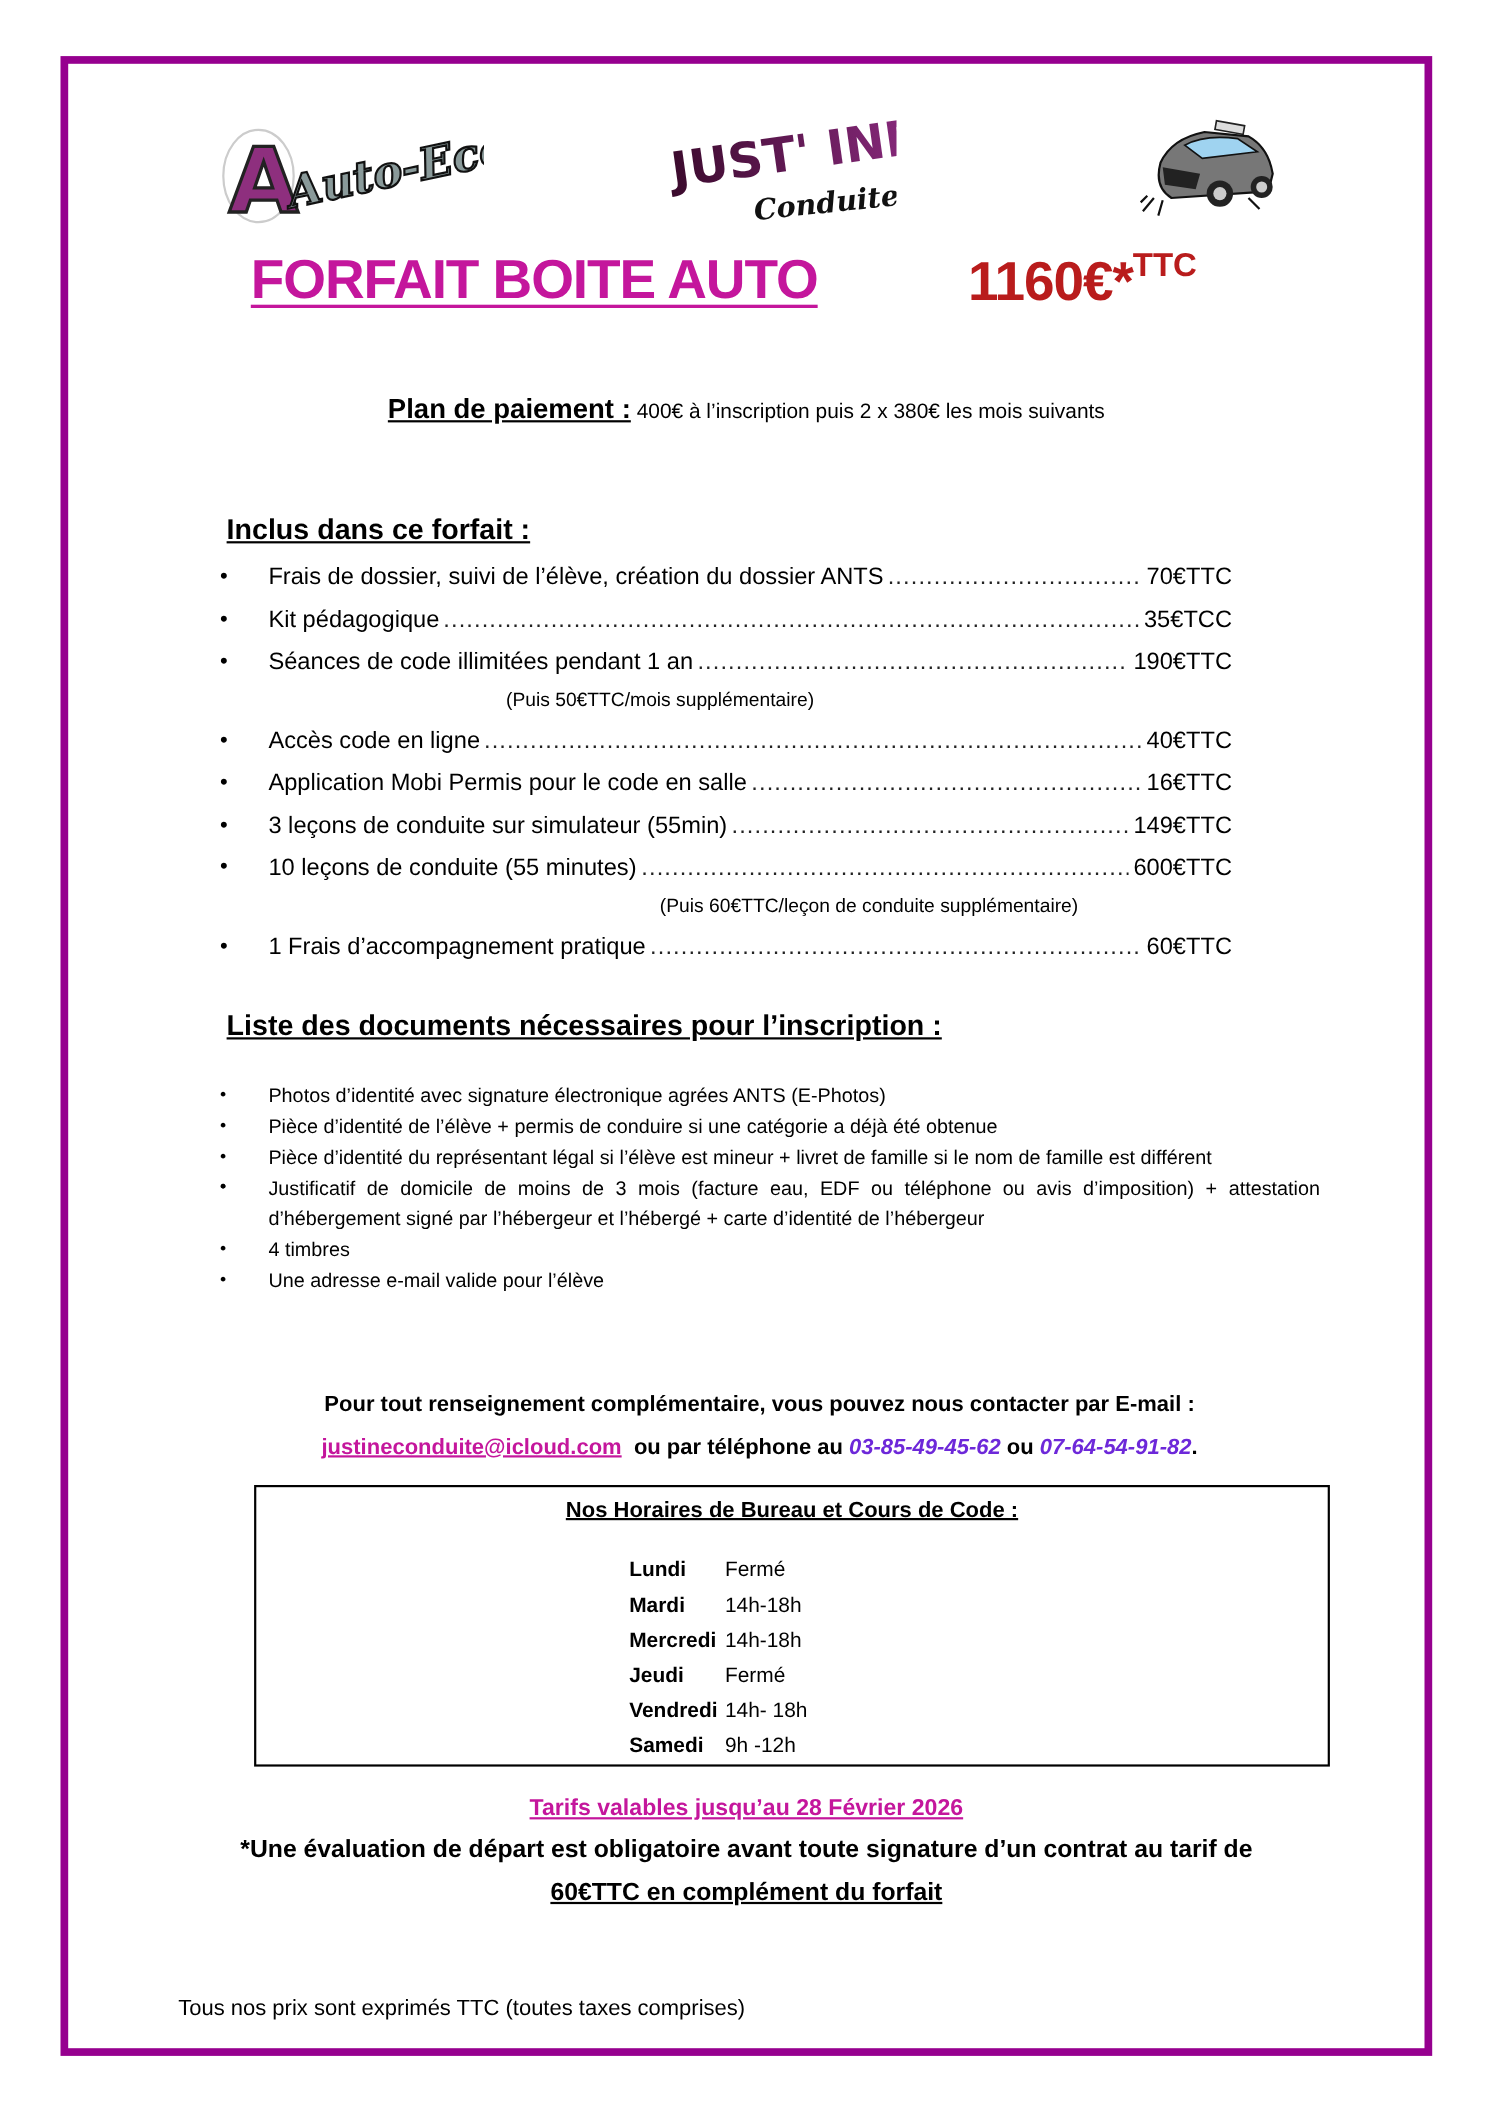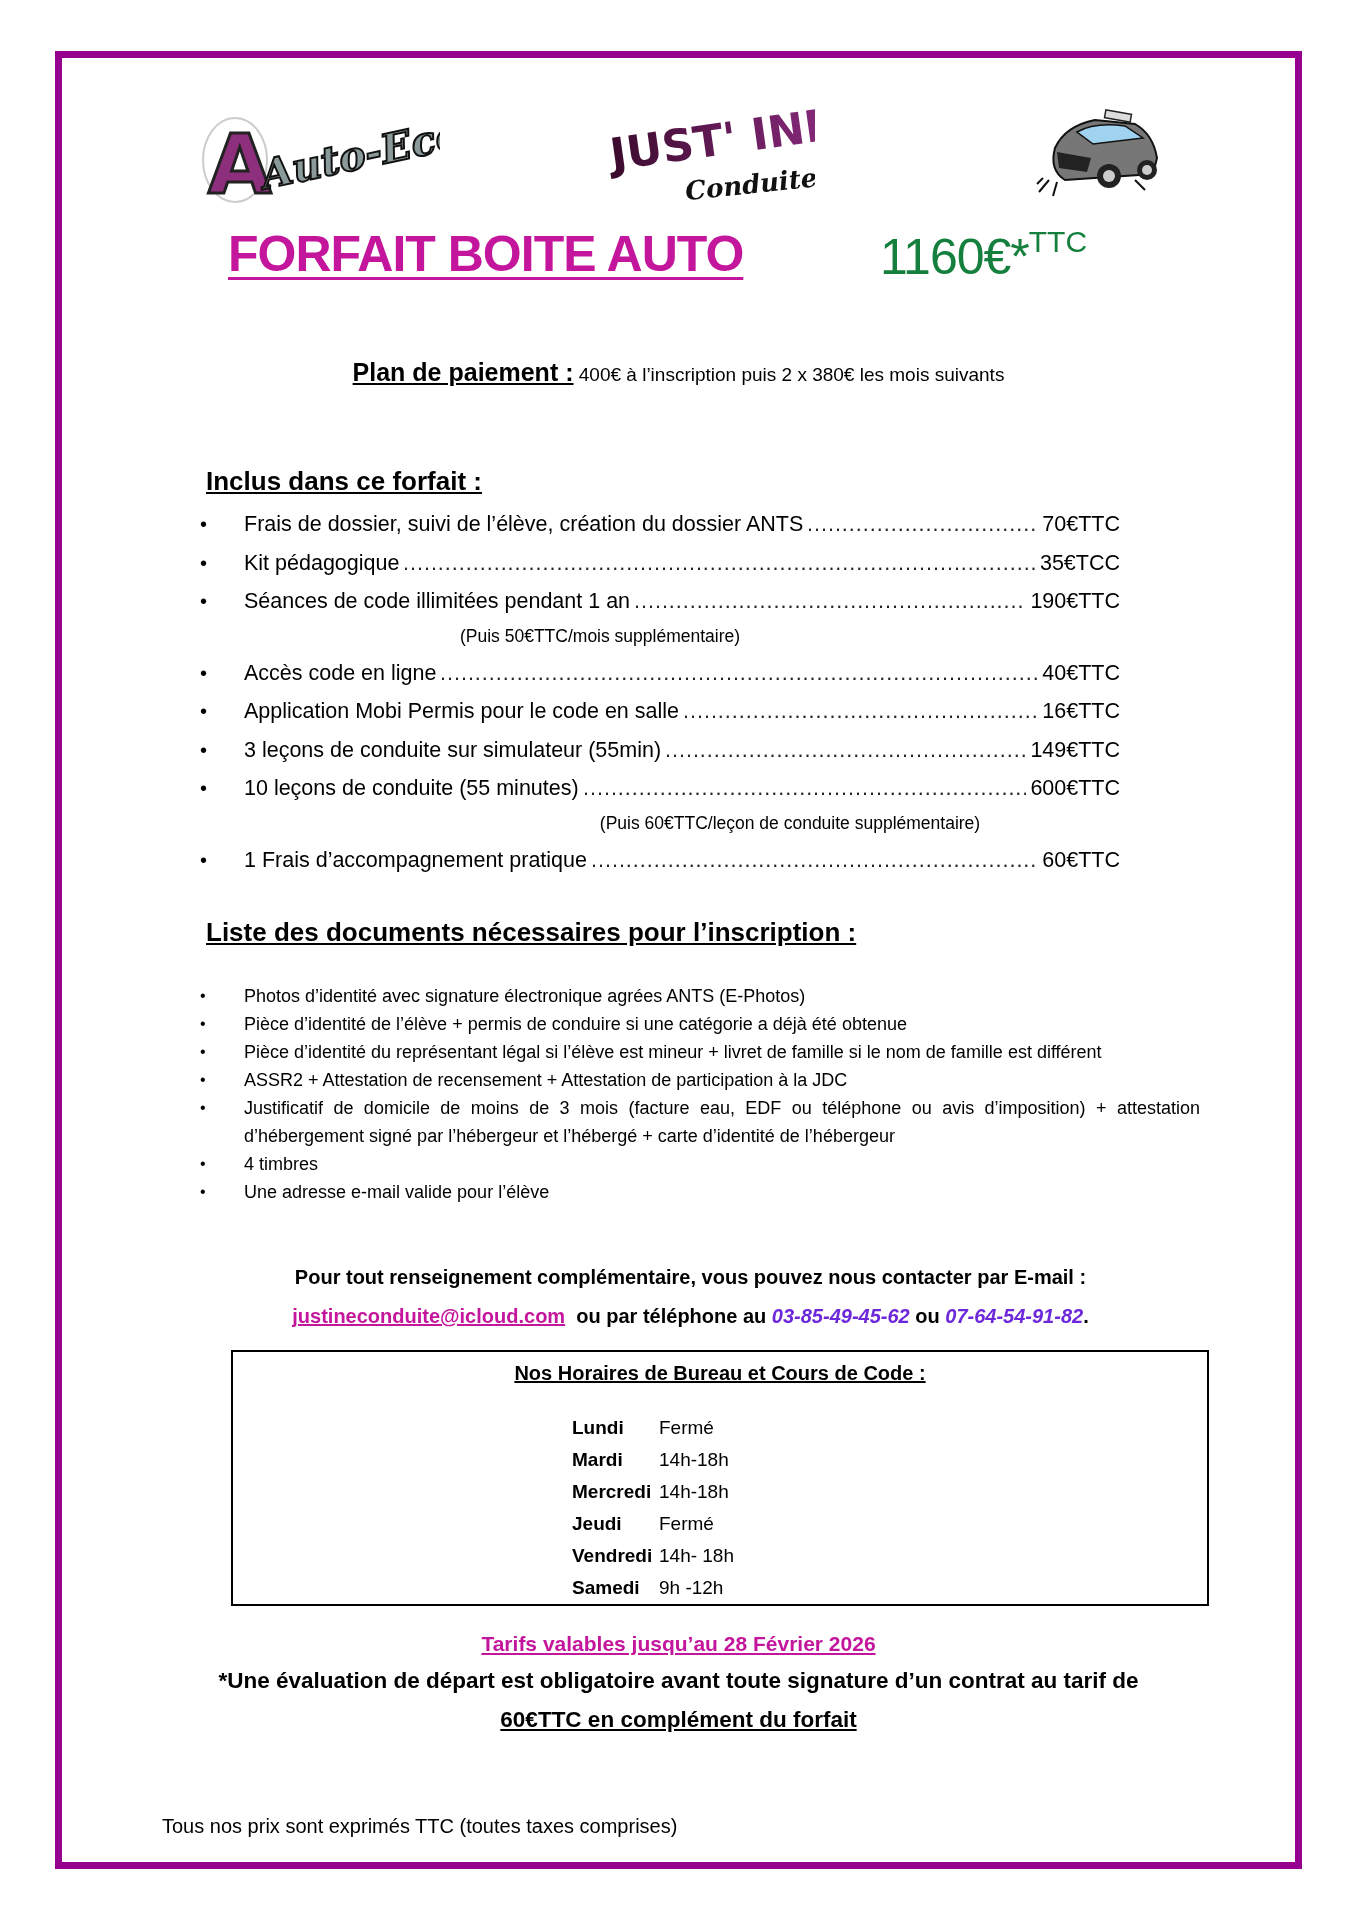"1160€*TTC" .price { color: #15803d -> #b91c1c; font-weight: normal -> bold }
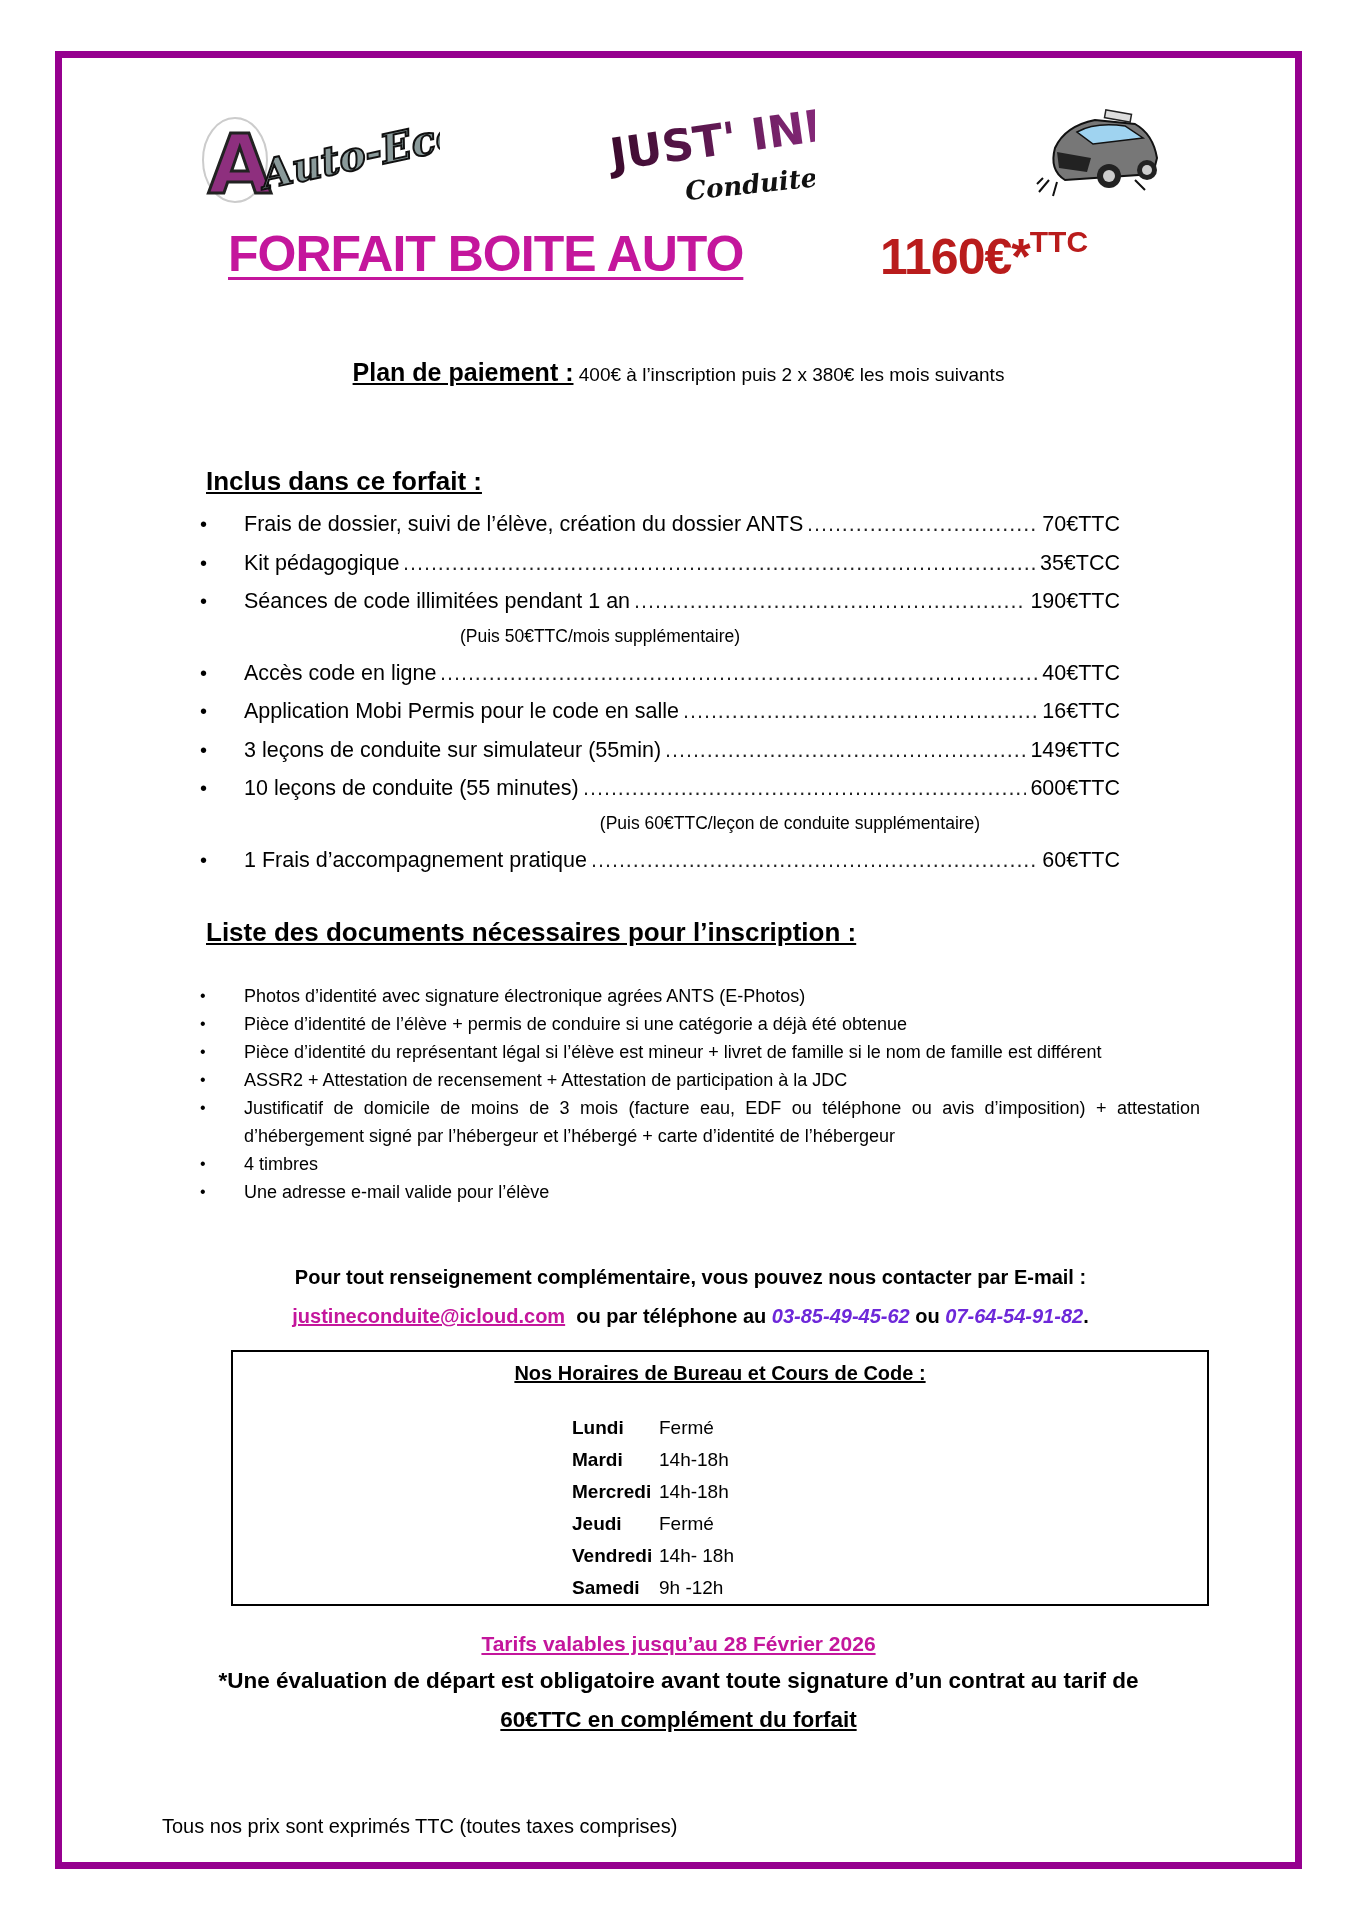"ASSR2 + Attestation de recensement" span { html: <span>ASSR2 + Attestation de recensement + Attestation de participation à la JDC</span> -> none }
